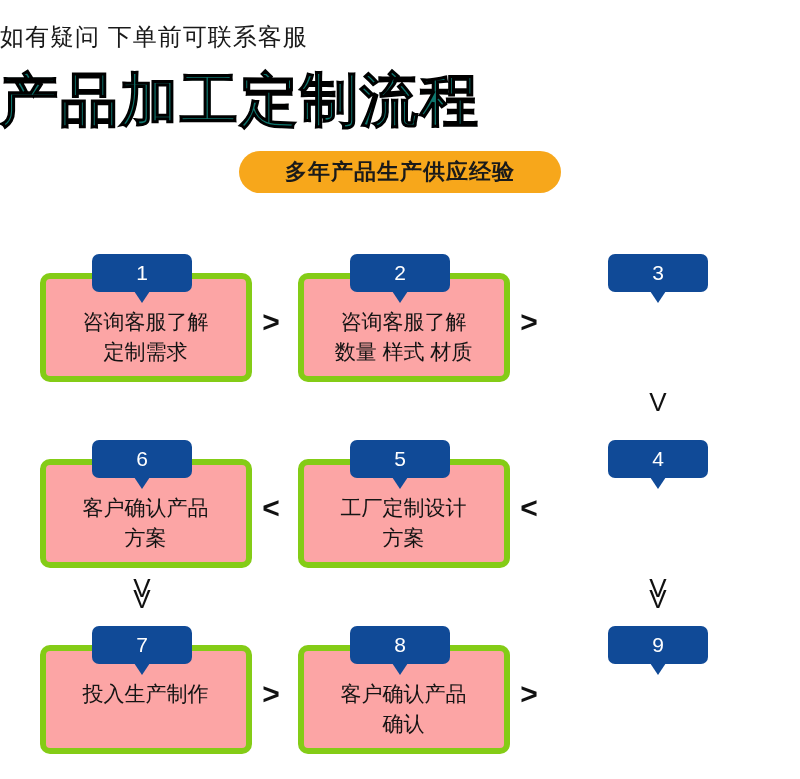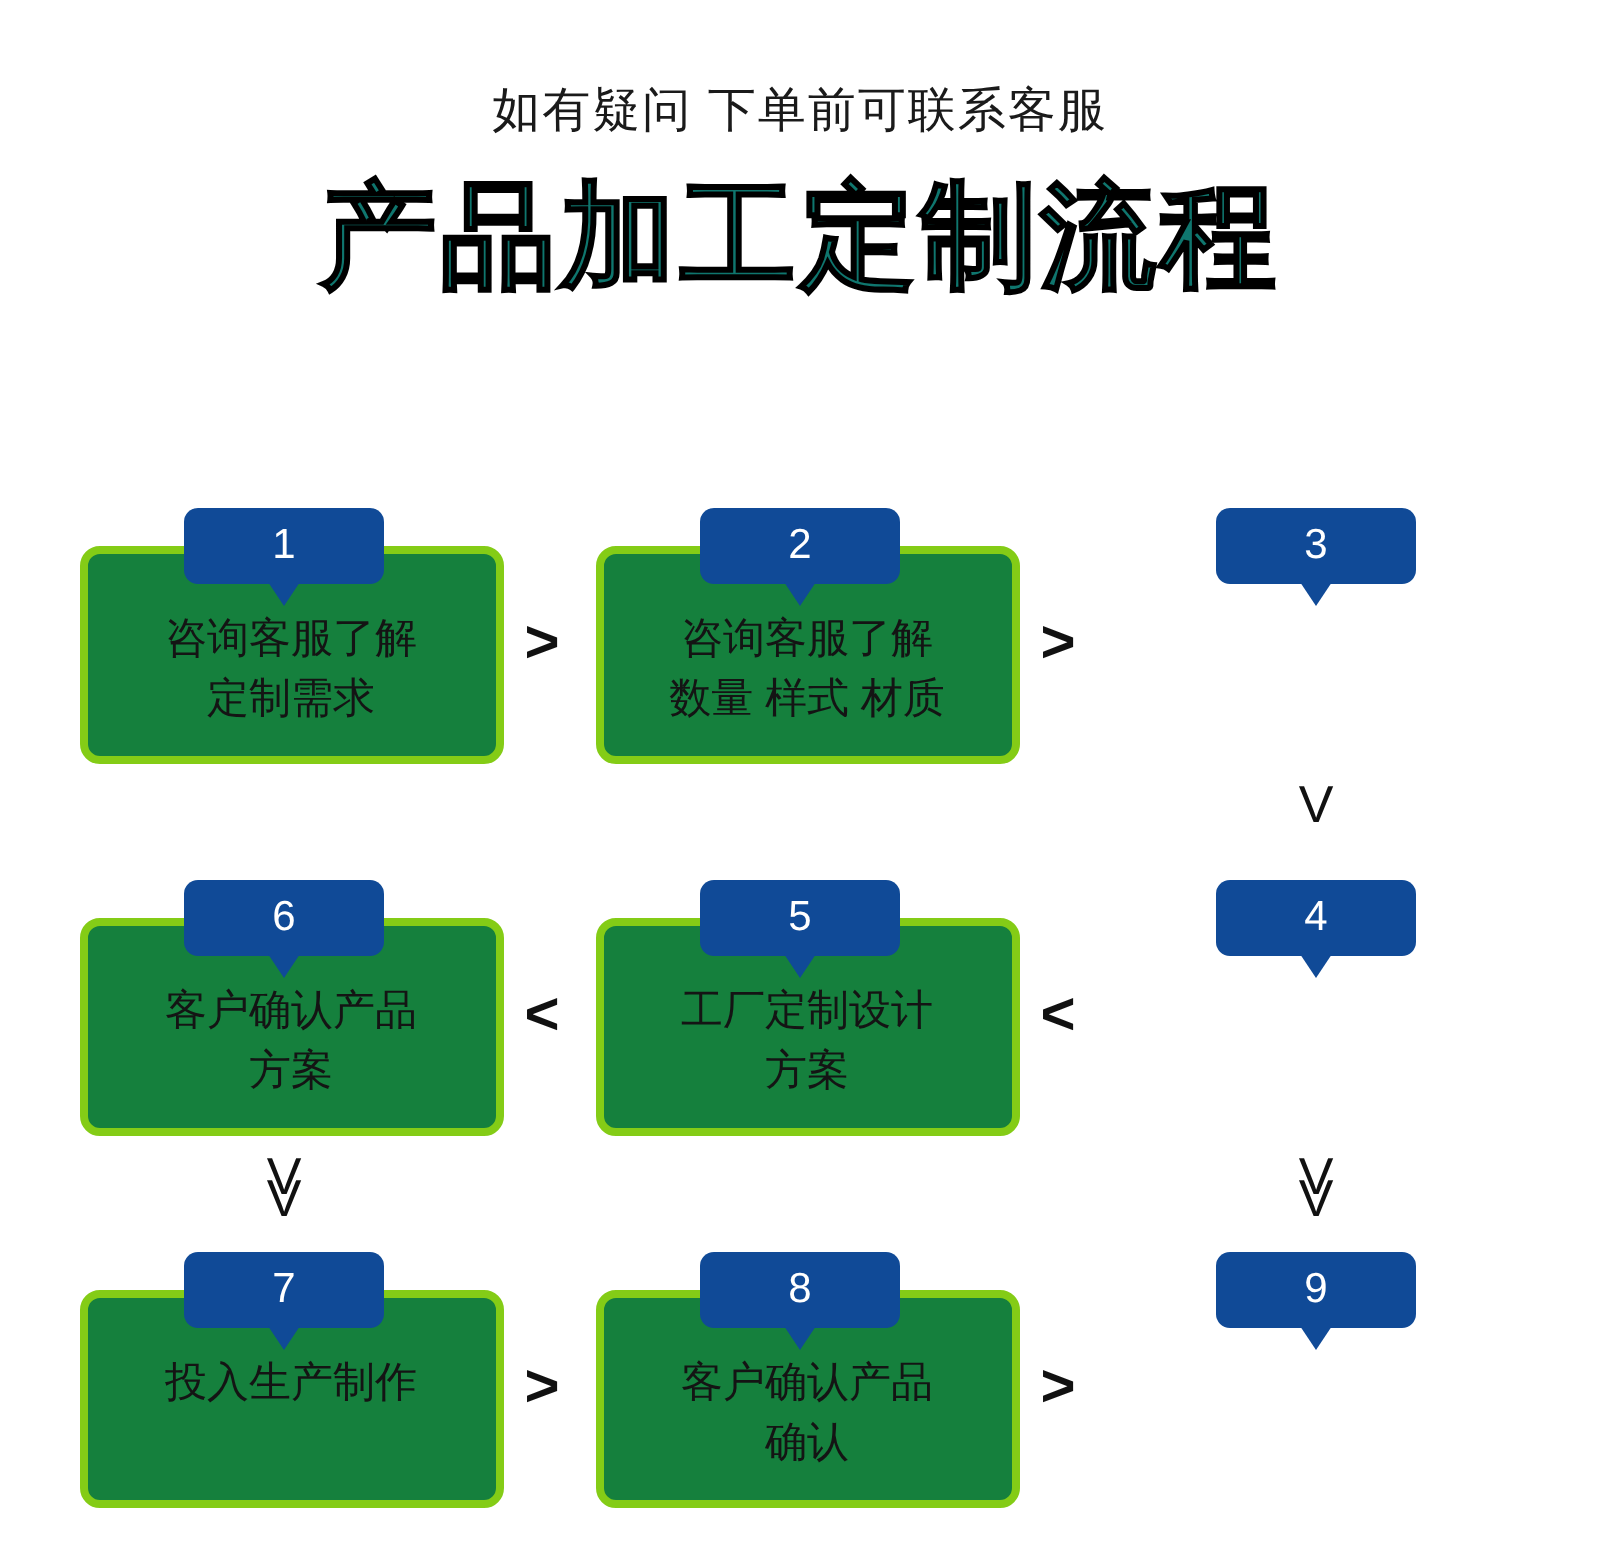"如有疑问 下单前可联系客服" .header { padding-top: 44px -> 25px; text-align: center -> none }
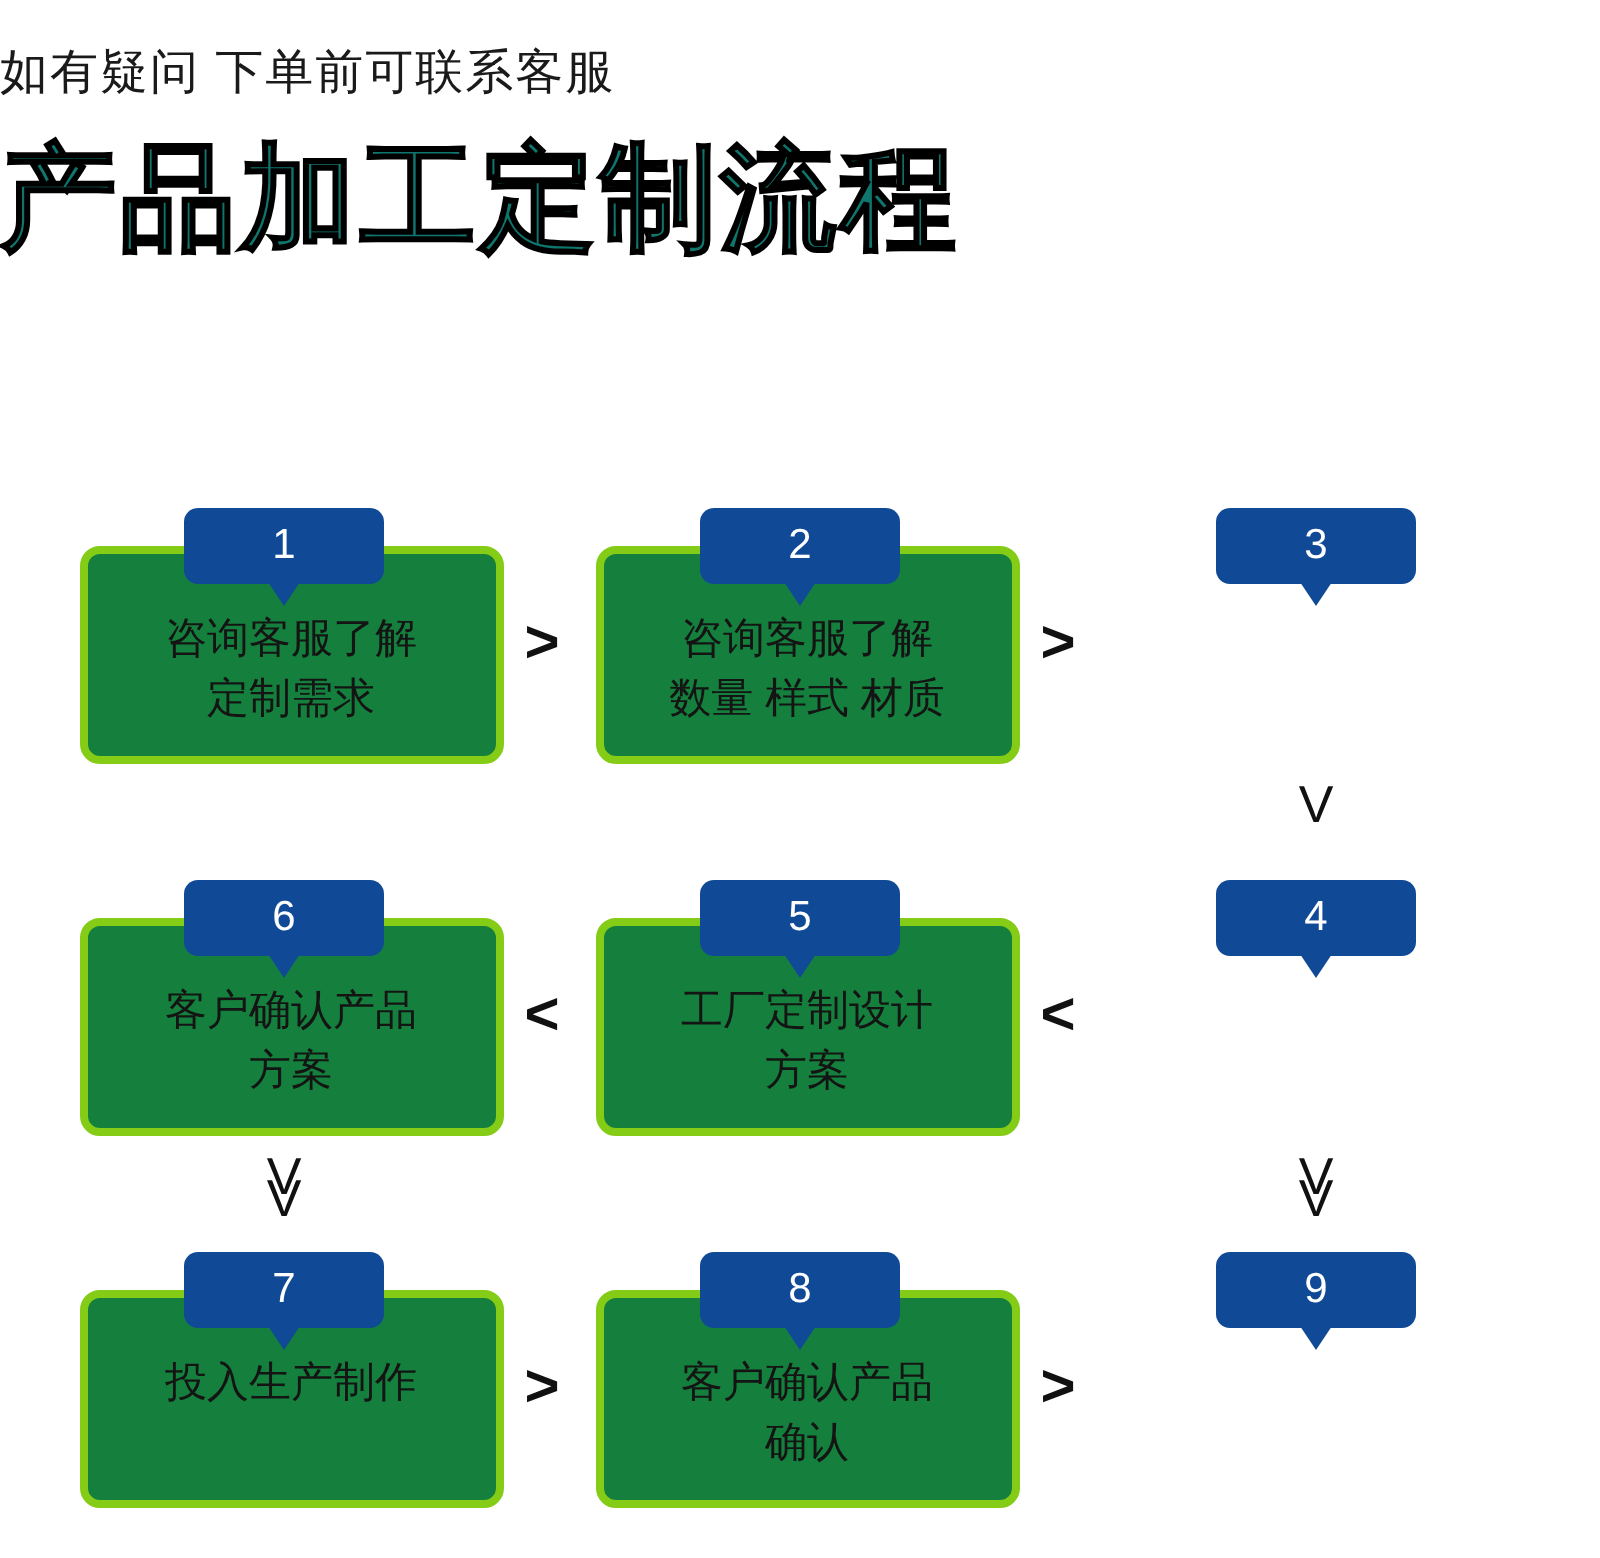"多年产品生产供应经验" div.badge-wrap { html: none -> <div> <div>多年产品生产供应经验</div> </div> }
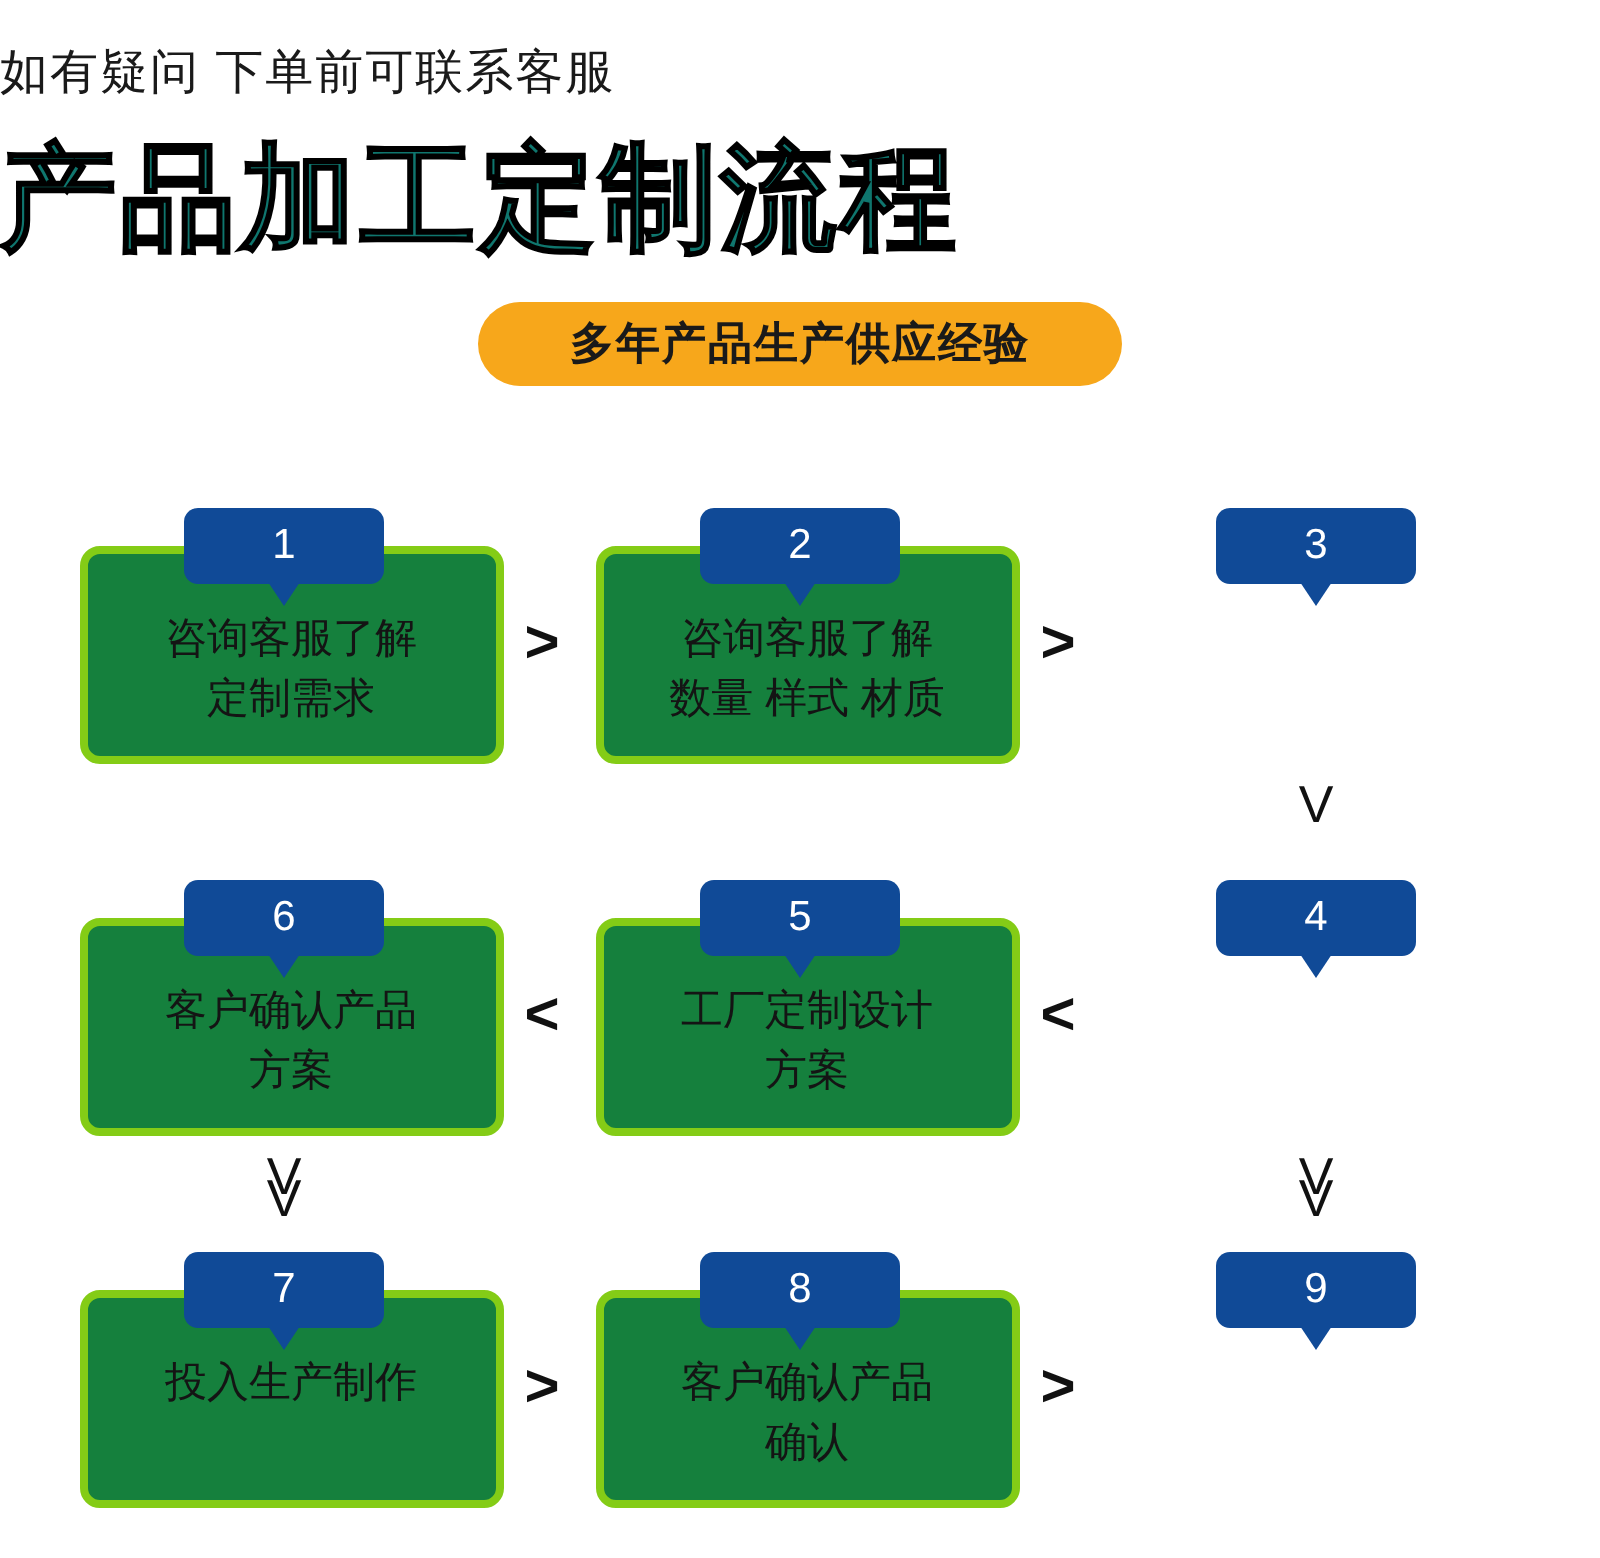"咨询客服了解" .box { background: #15803d -> #fca5a5; border: 4px solid #84cc16 -> 6px solid #84cc16 }
